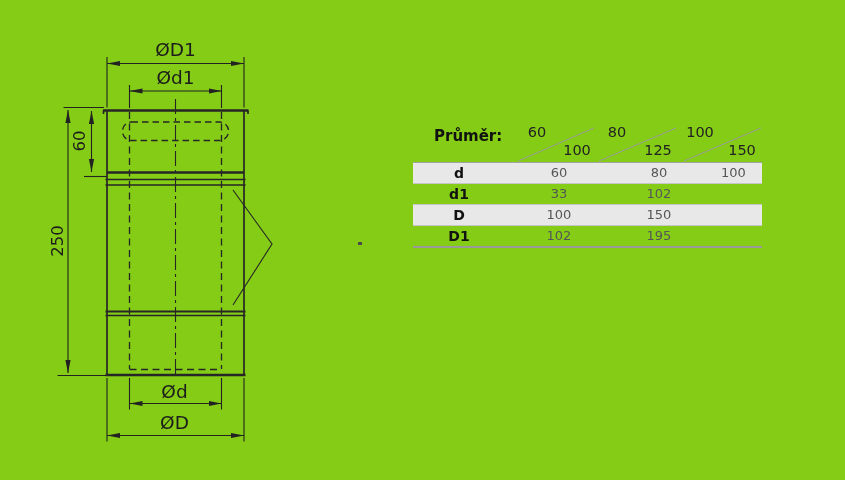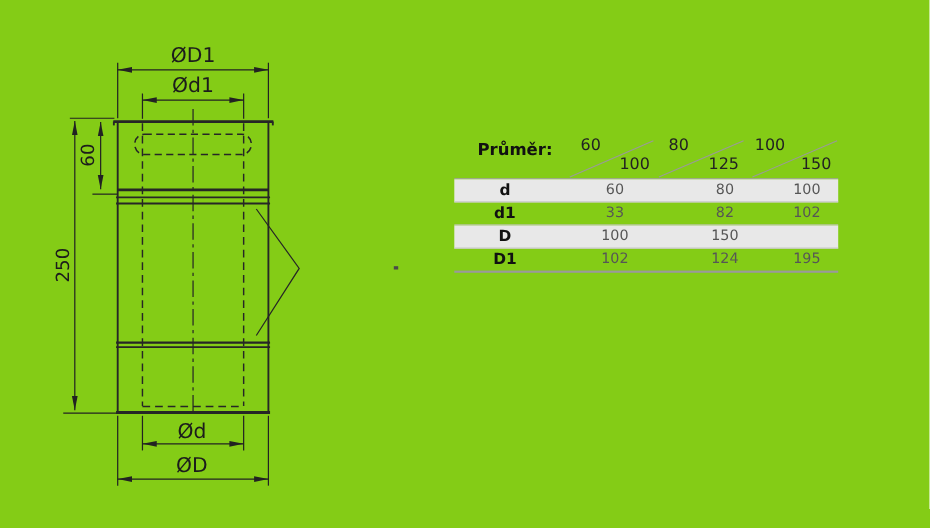"82" span.val { html: <span>82</span> -> none }
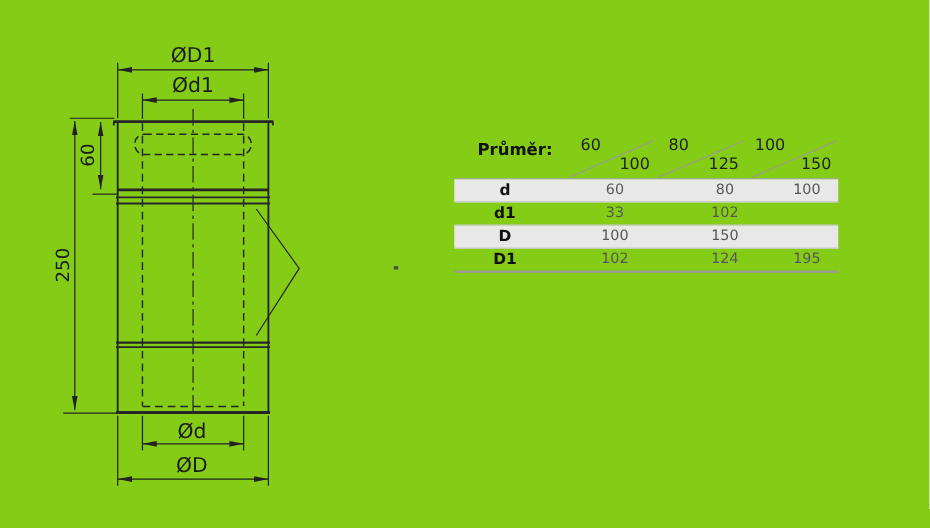"124" span.val { html: <span>124</span> -> none }
